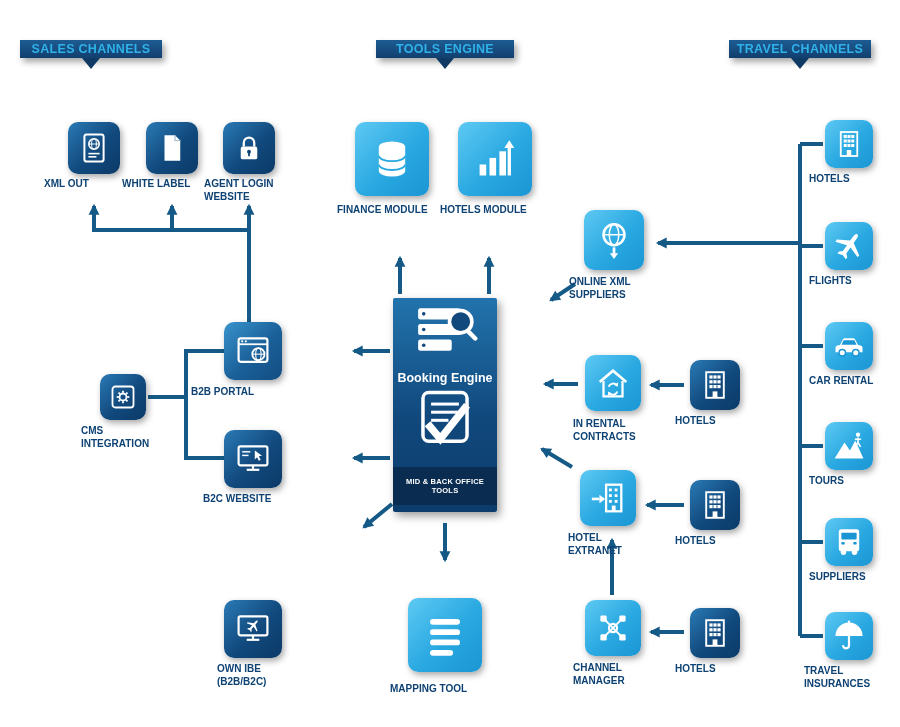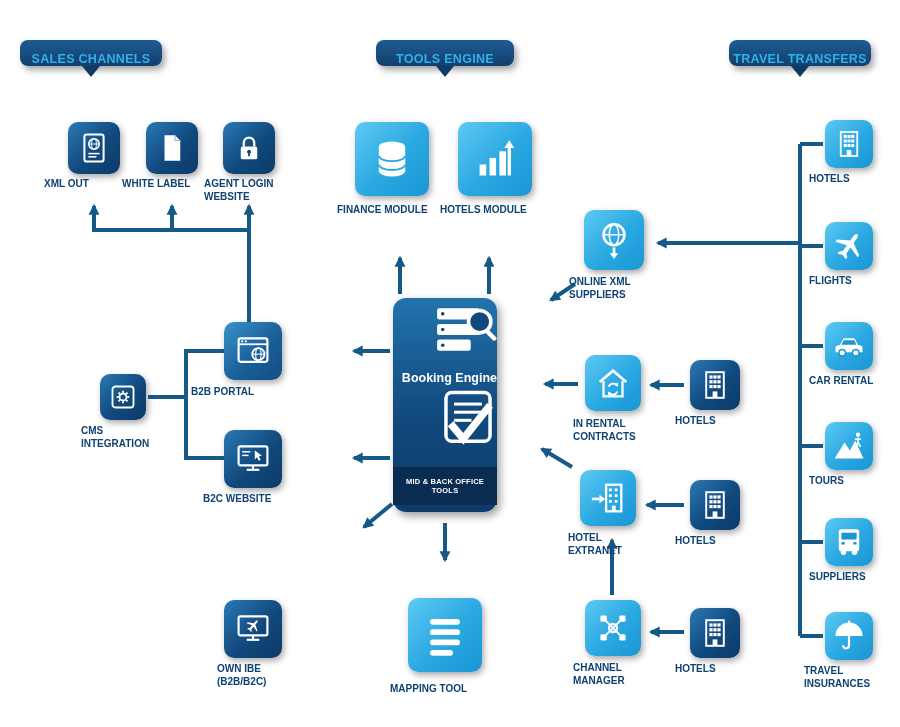"SALES CHANNELS" .banner { align-items: flex-end -> center; border-radius: 8px -> 0; height: 26px -> 18px }
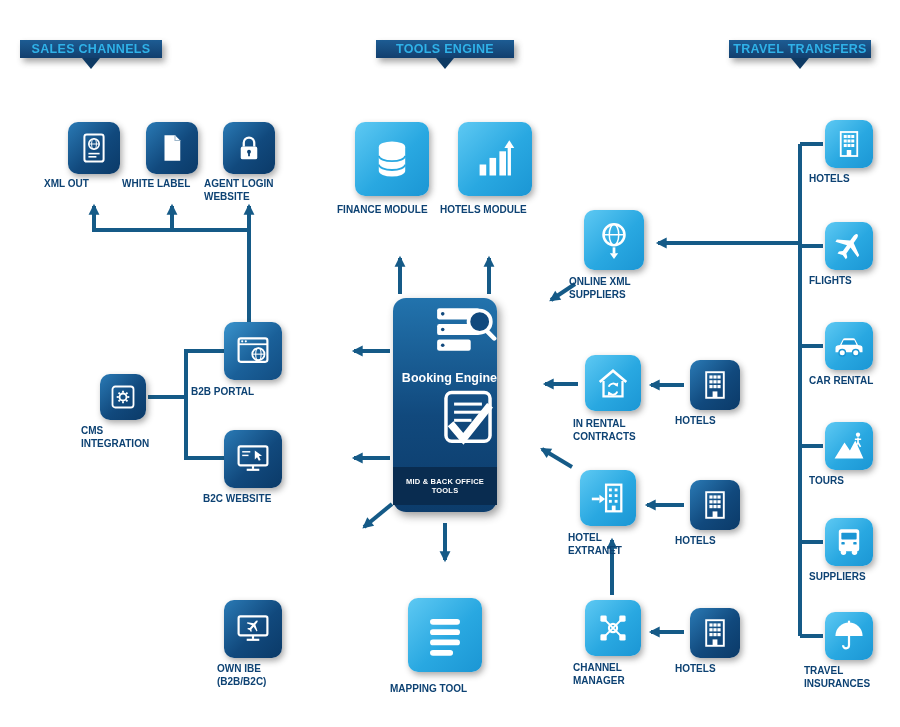"TRAVEL TRANSFERS" span { text: TRANSFERS -> CHANNELS }
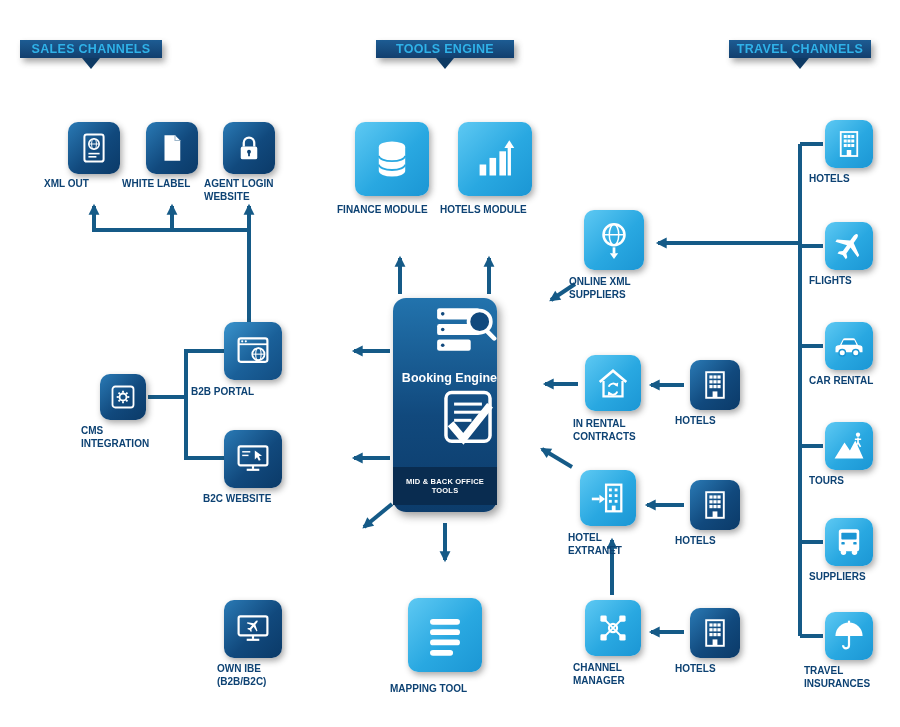"Booking Engine" .engine { align-items: flex-end -> center; border-radius: 13px -> 2px }
